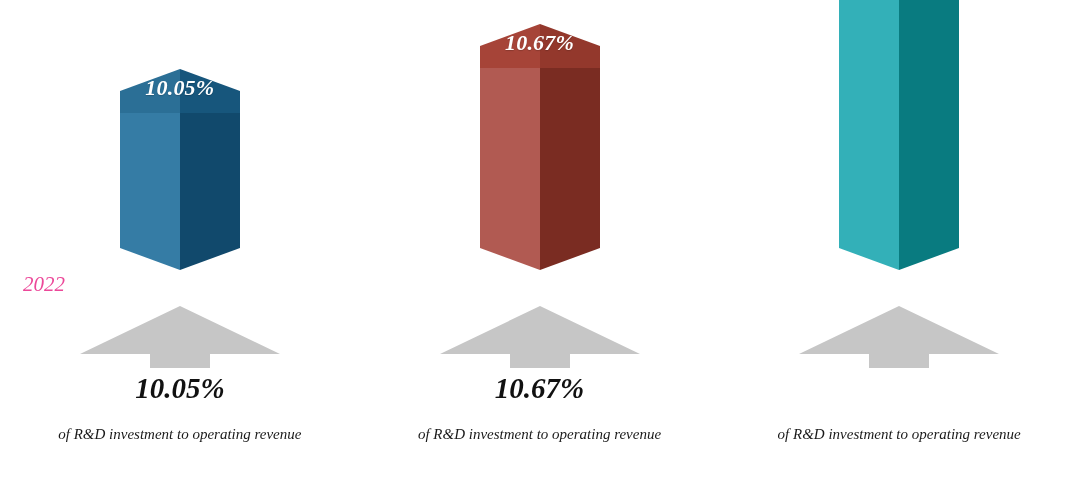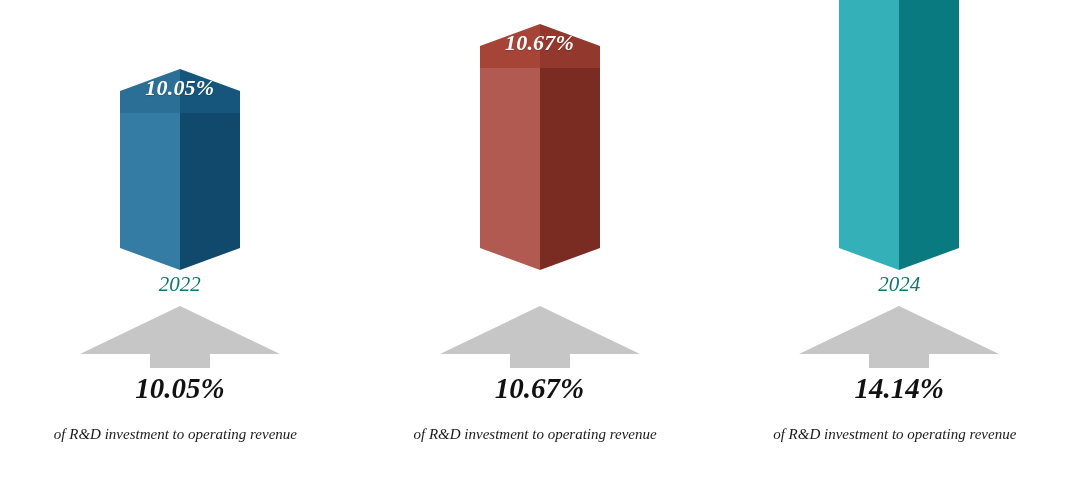"2022" .year { color: #0f766e -> #ec4899; padding-left: none -> 23px; text-align: center -> left }
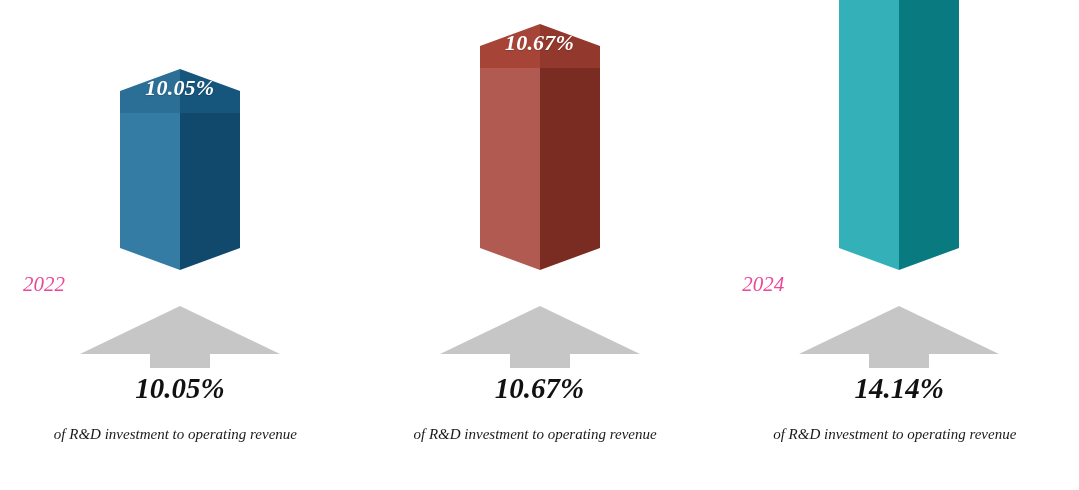"2024" div.year { html: <div>2024</div> -> none }
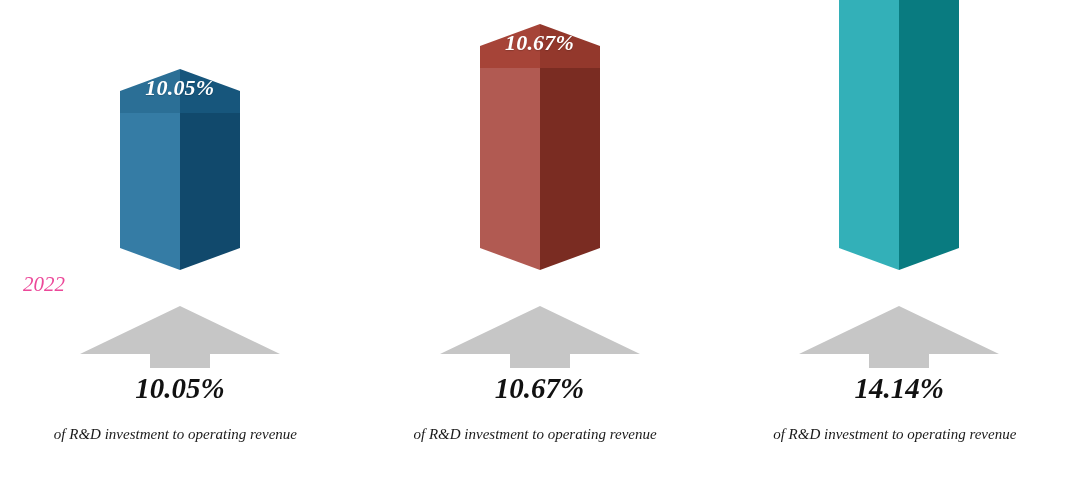"14.14%" div.value { html: <div>14.14%</div> -> none }
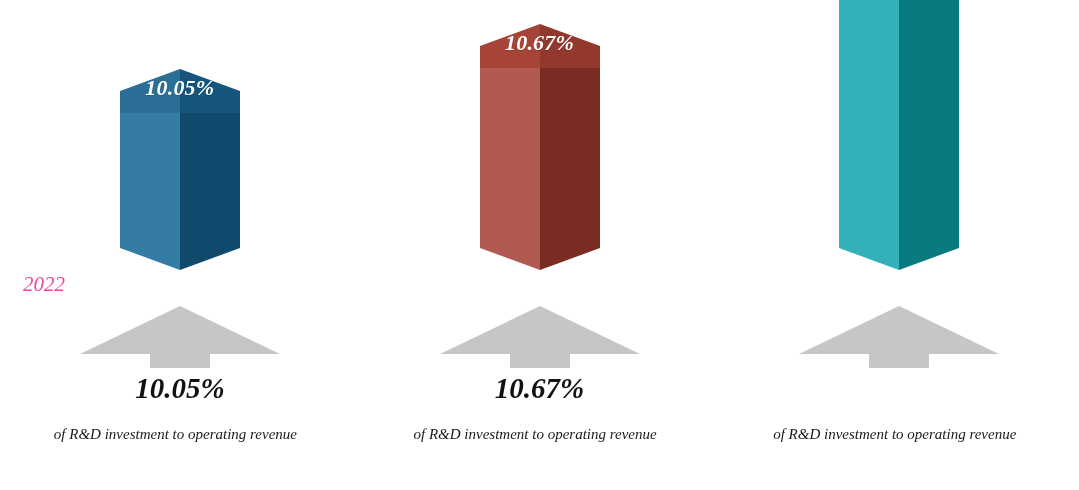"of R&D investment to operating" .caption { text-align: none -> center }
